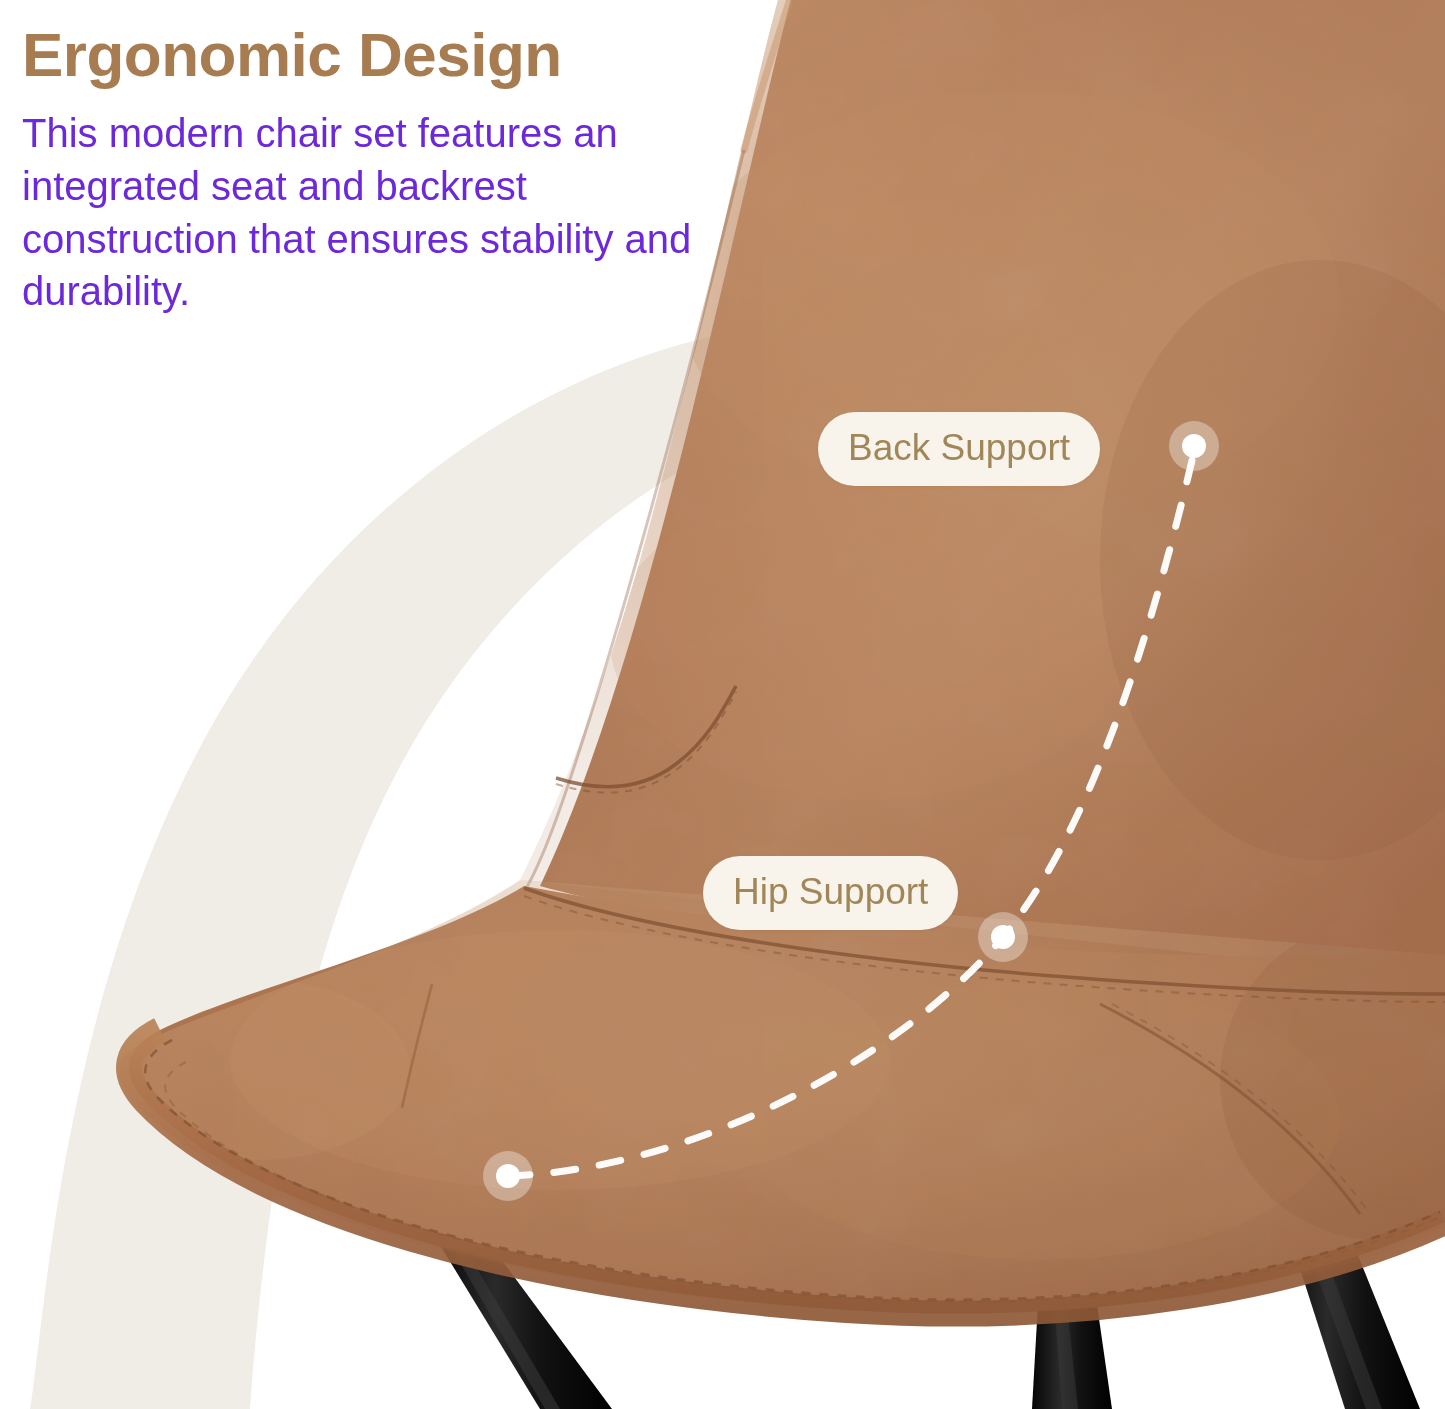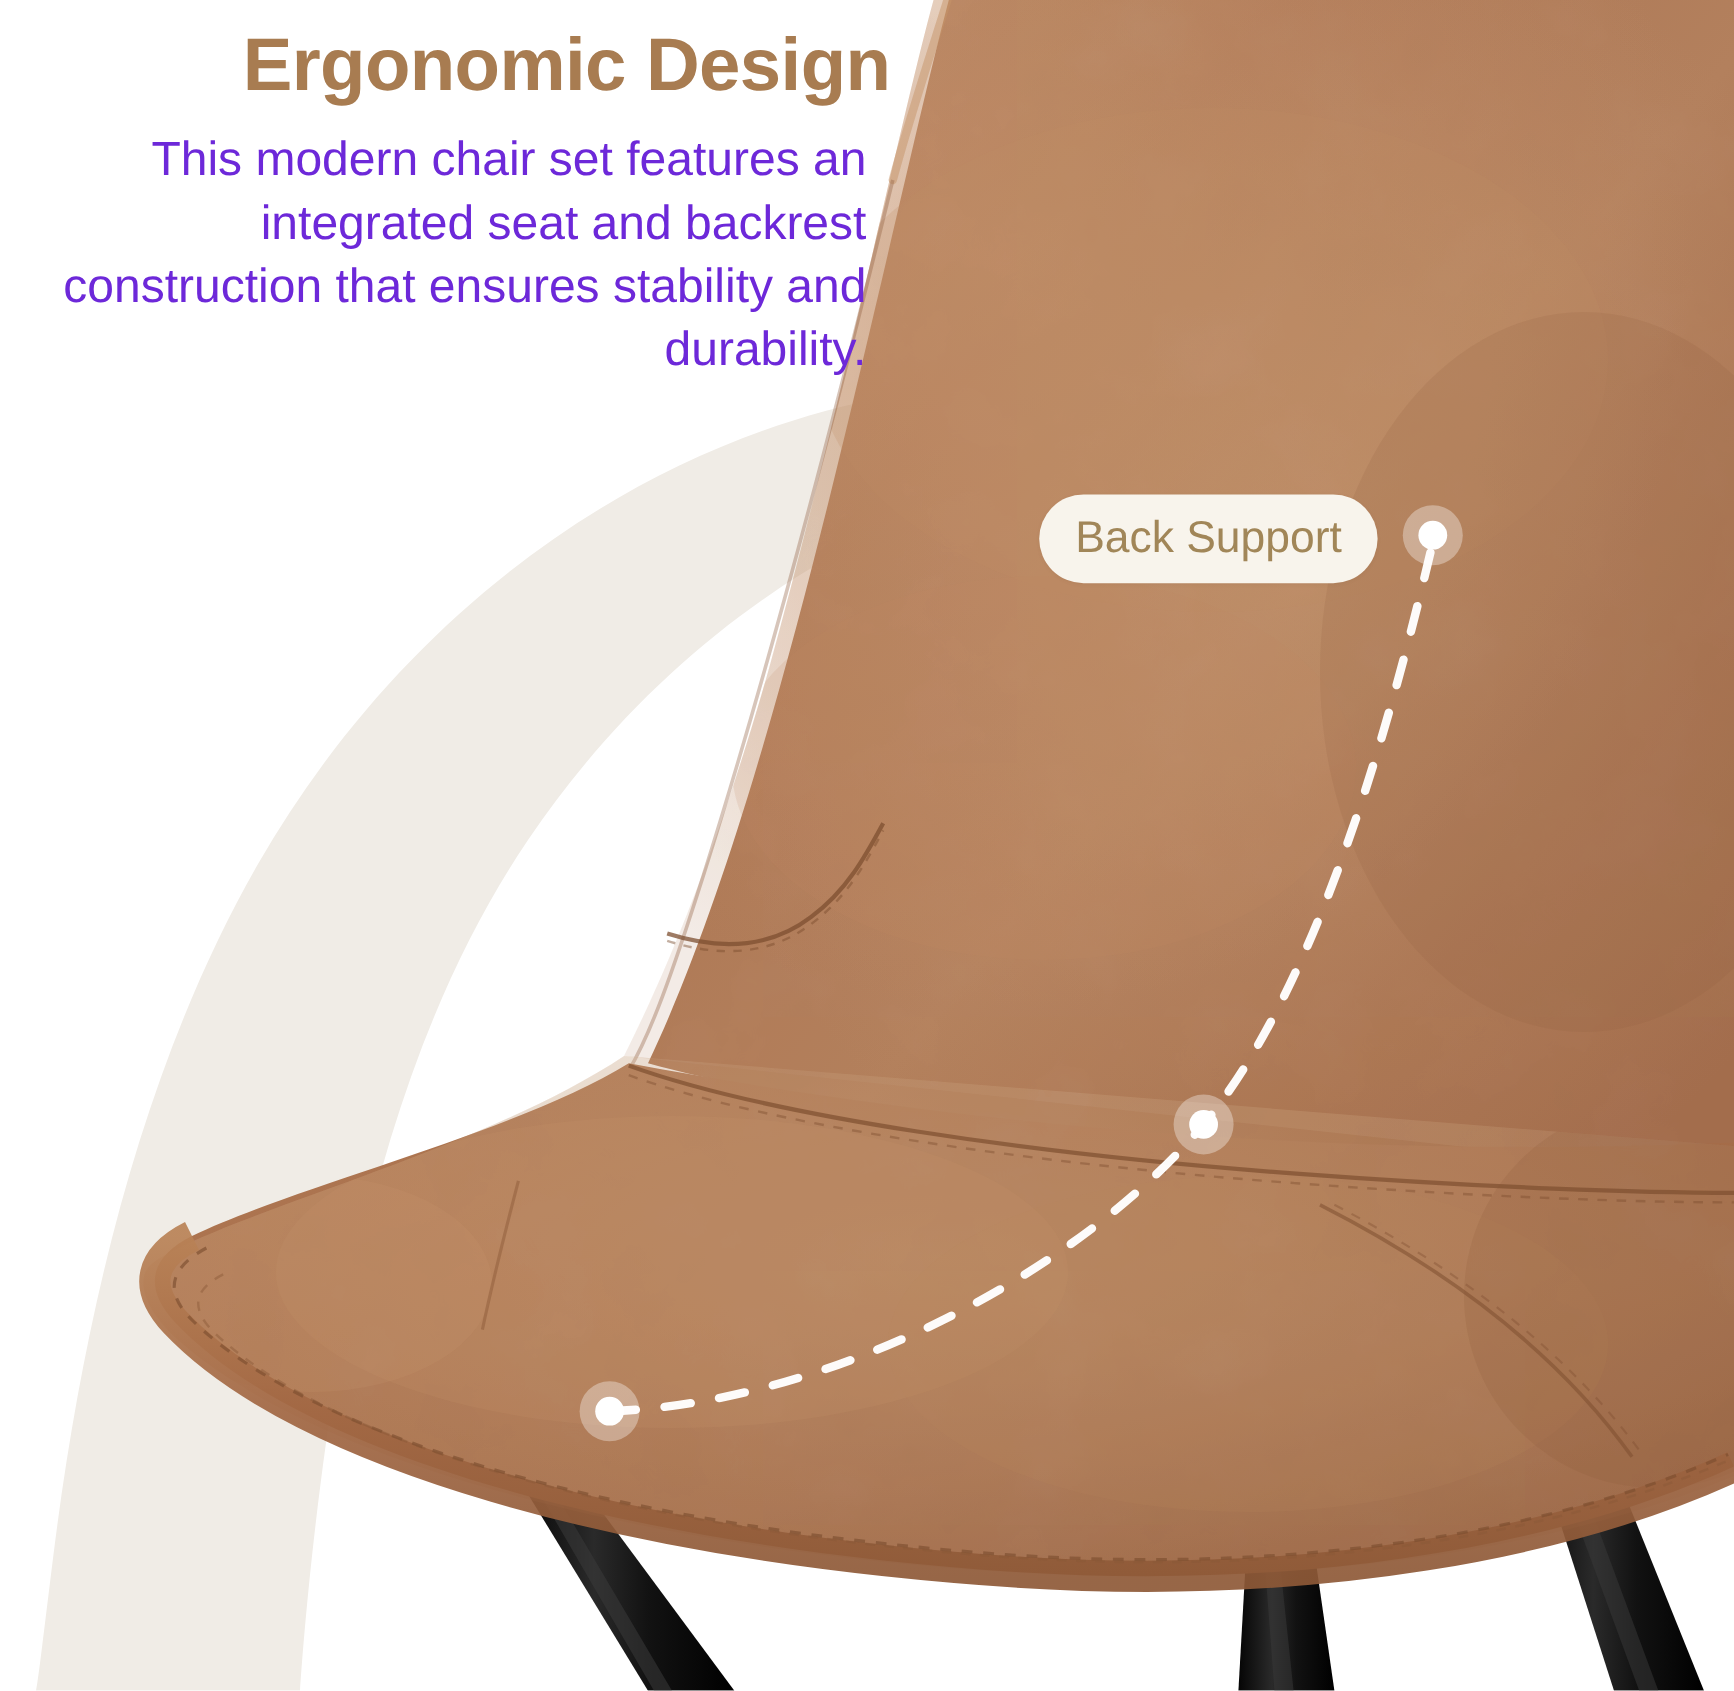"Ergonomic Design" .copy { text-align: right -> none }
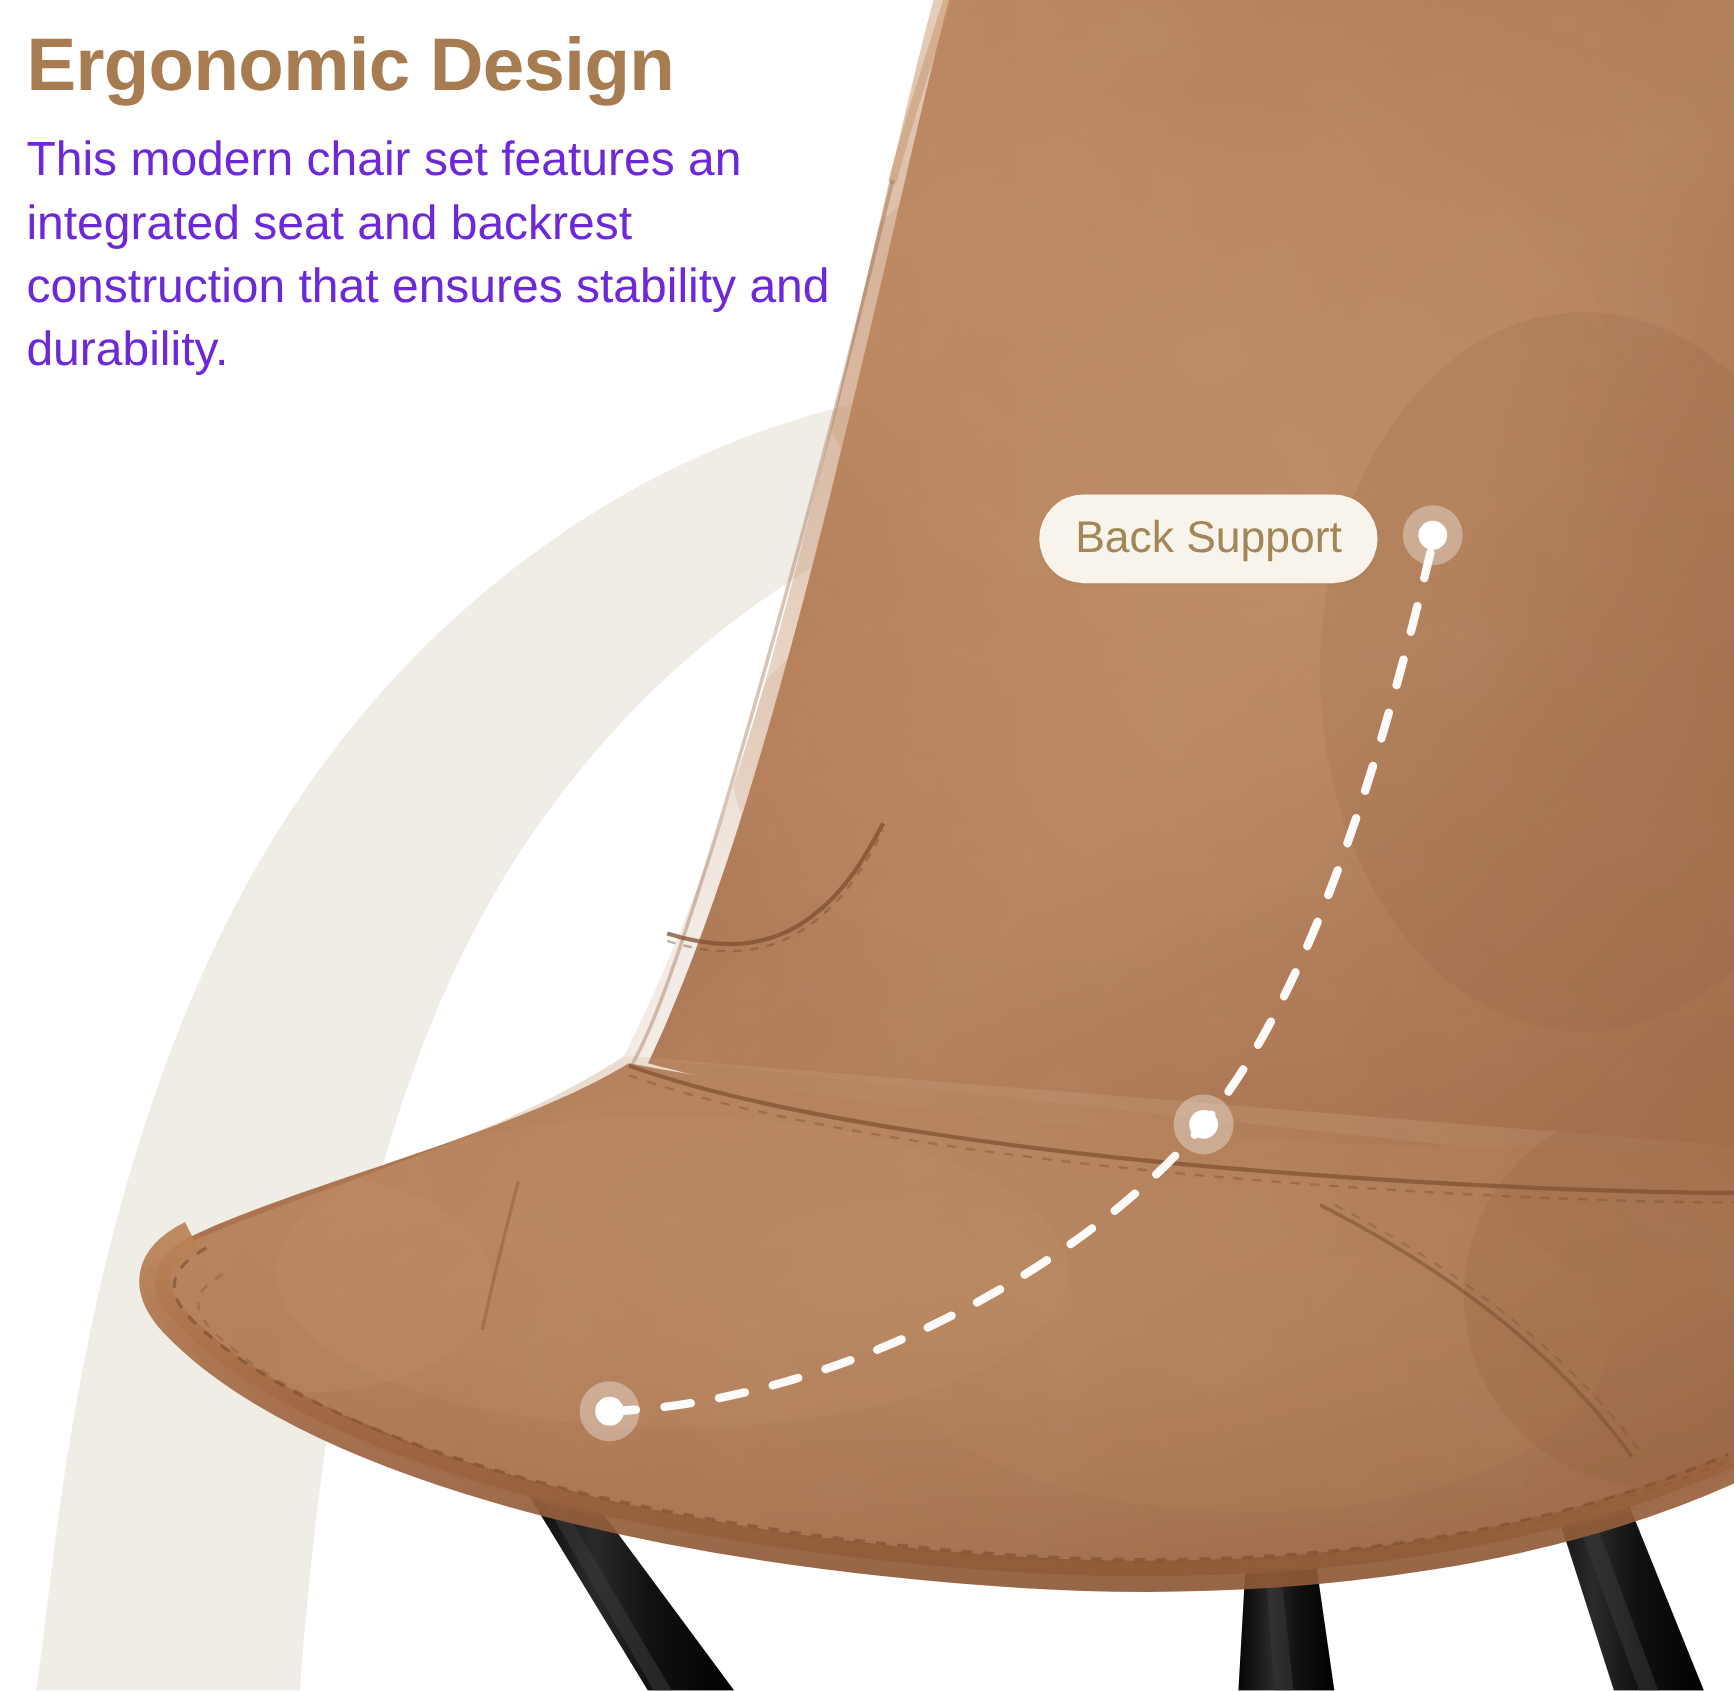"Back Support" .pill-back { left: 866px -> 818px }
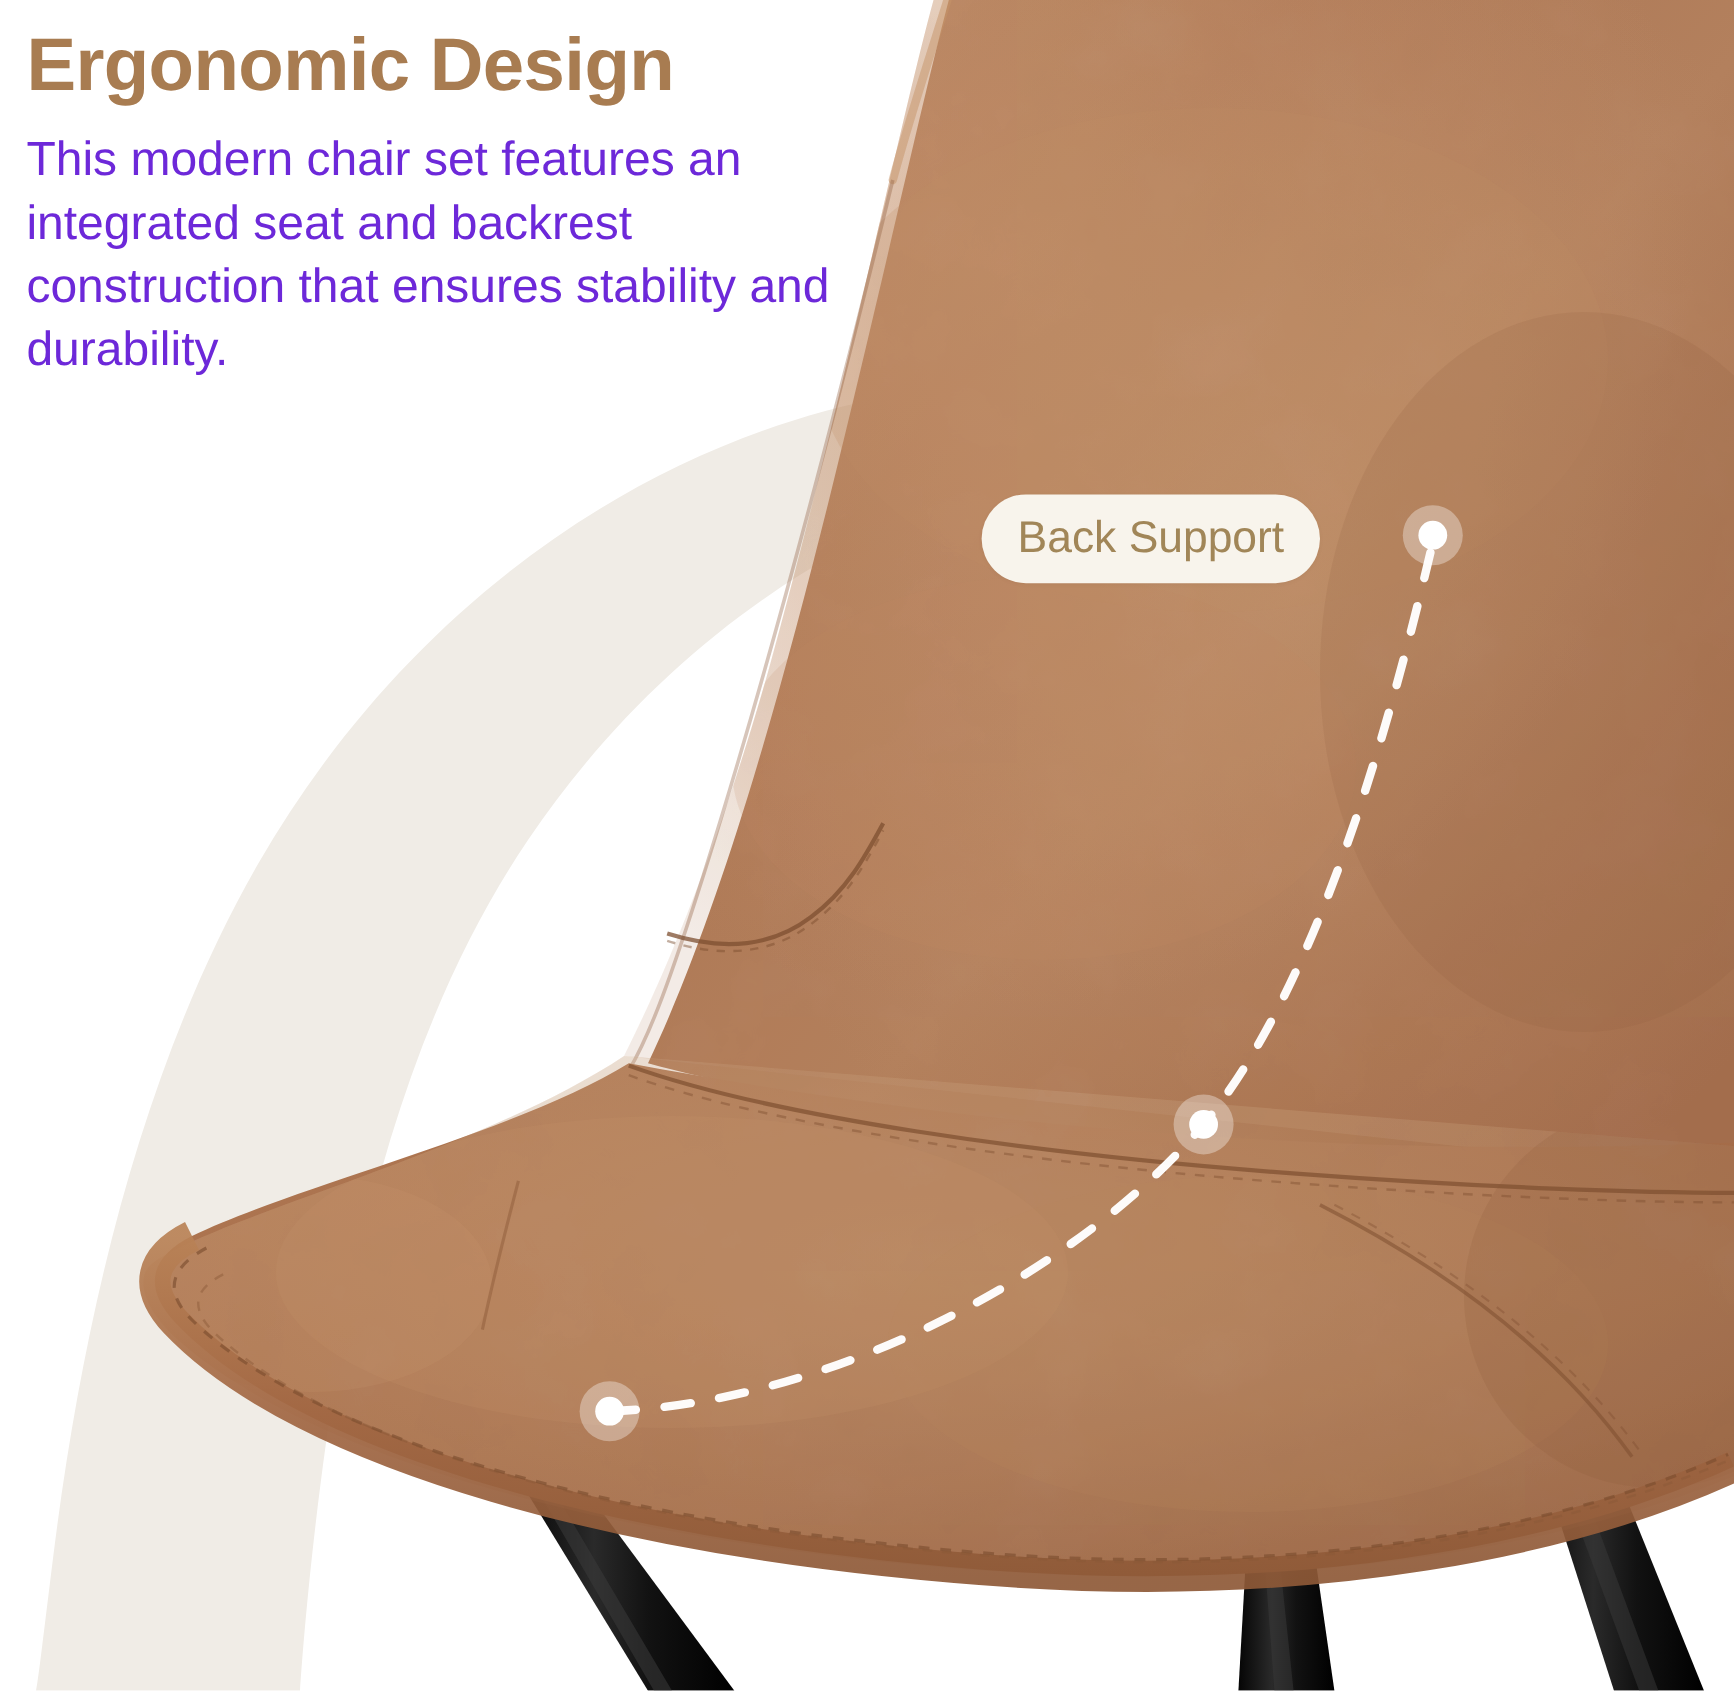"Hip Support" div.pill { html: none -> <div>Hip Support</div> }
